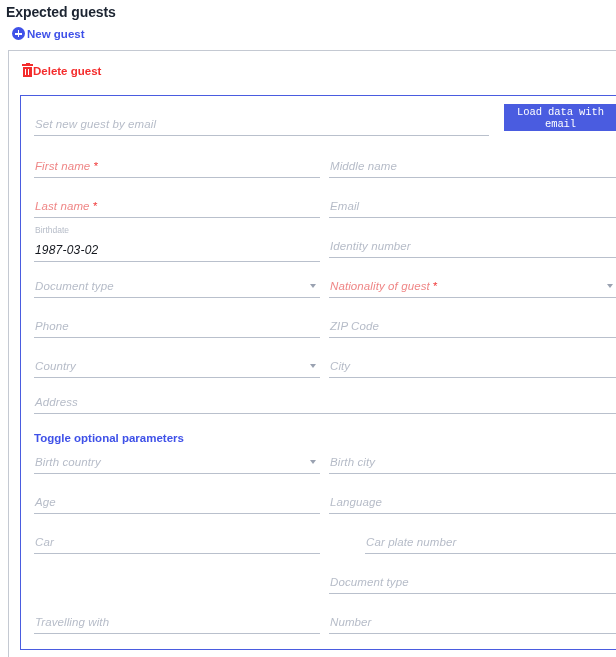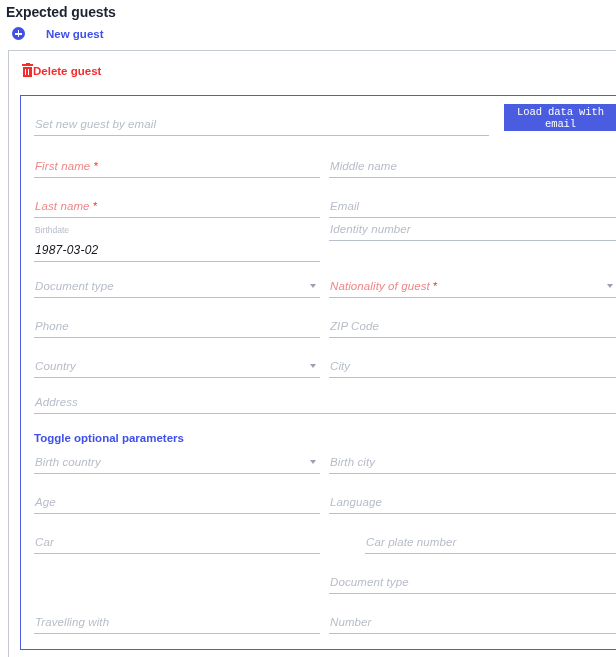"New guest" .new-guest-row { gap: 21px -> 2px }
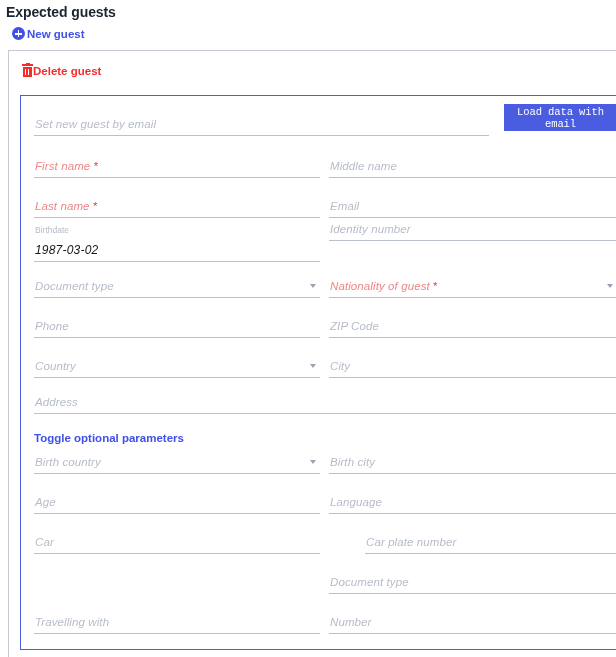"Identity number" div.field { top: 115px -> 132px }
